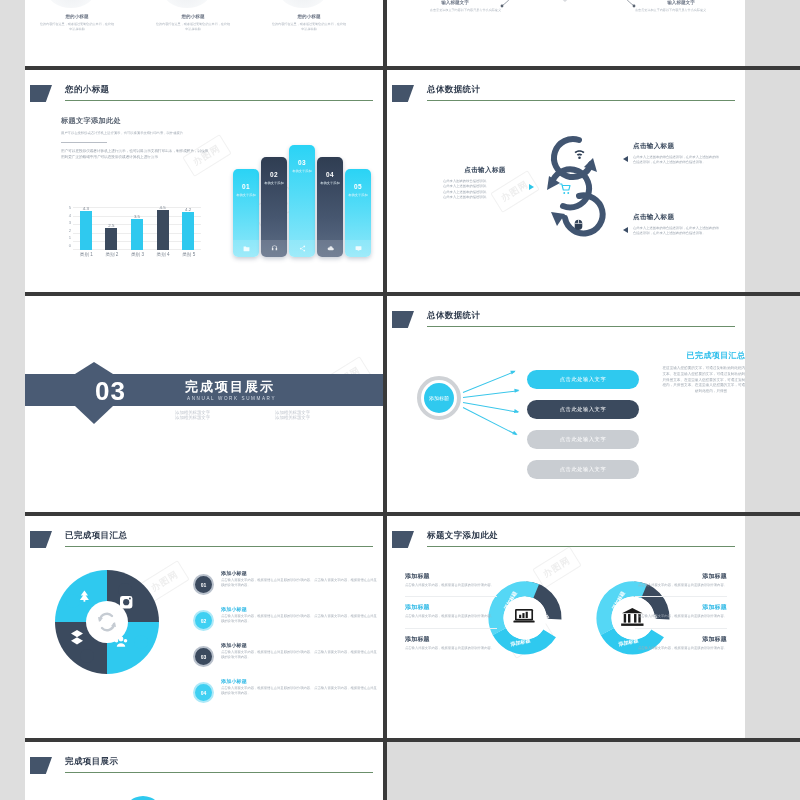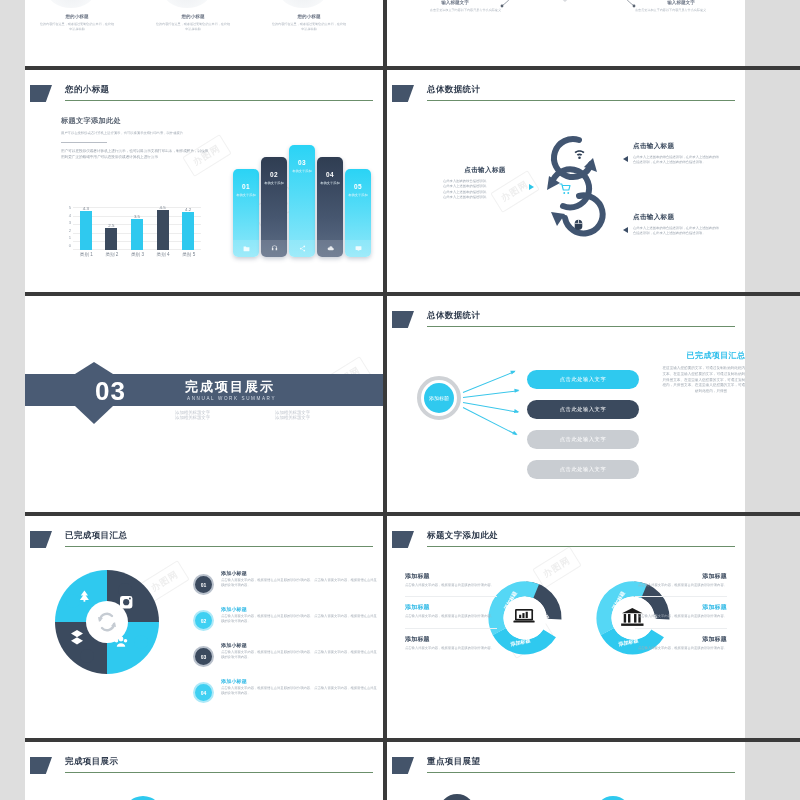"重点项目展望" div.slide { html: <div> <div> <div></div> <div>重点项目展望</div> <div></div> </div> <svg> <path></path> </svg> <svg> <path></path> </svg> </div> -> none }
